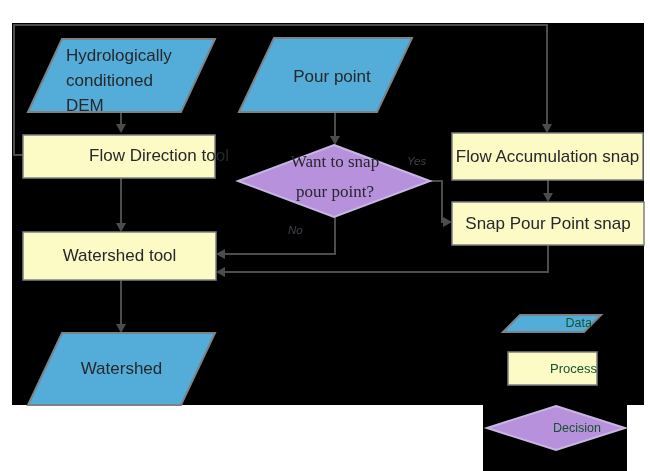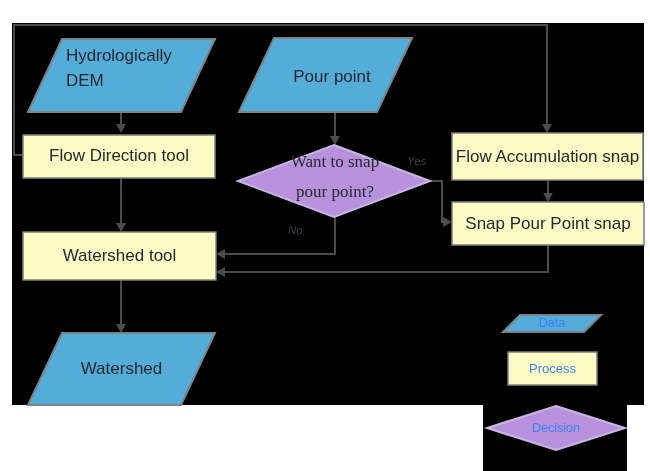"conditioned" span { html: none -> <span>conditioned</span> }
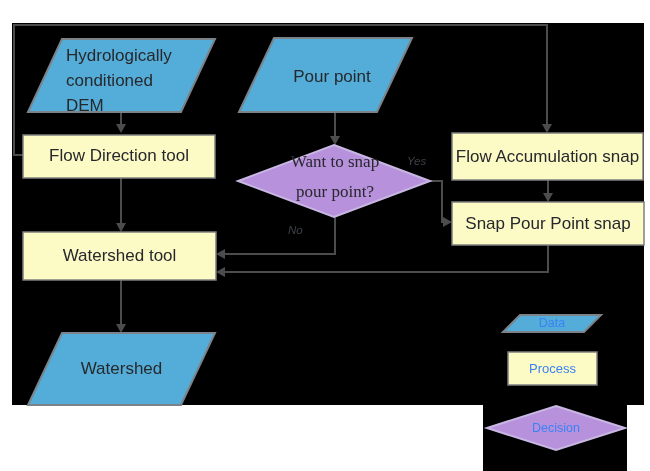"Flow Direction tool" div.lbl { padding-left: none -> 40px }
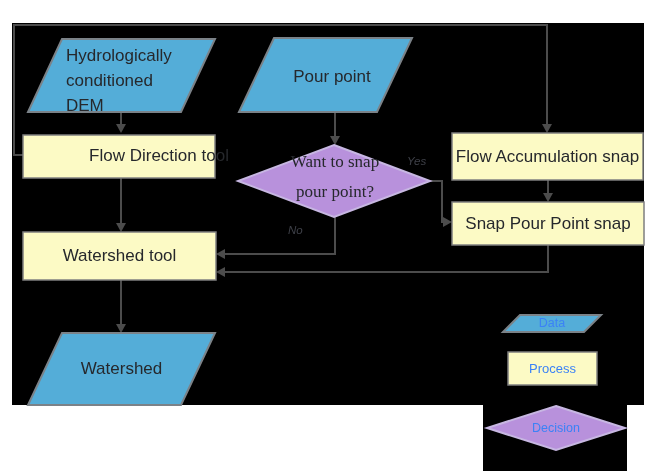"Data" .legend-lbl { color: #3b82f6 -> #14532d; text-align: center -> right }
